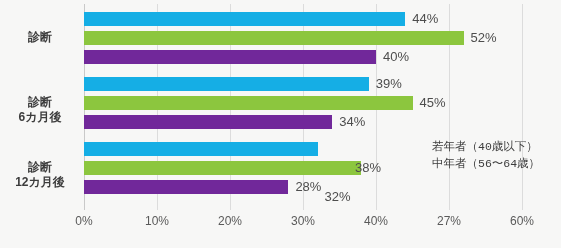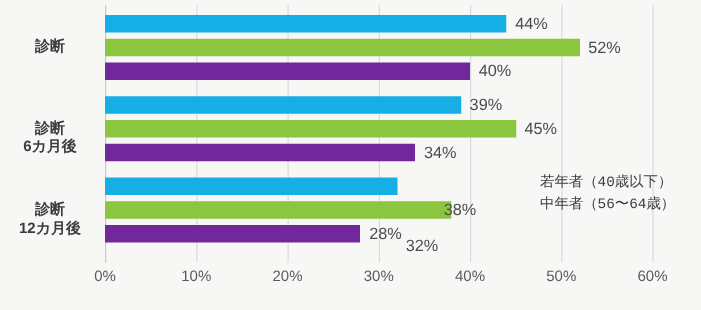"50%" div.xtick { text: 50% -> 27% }
